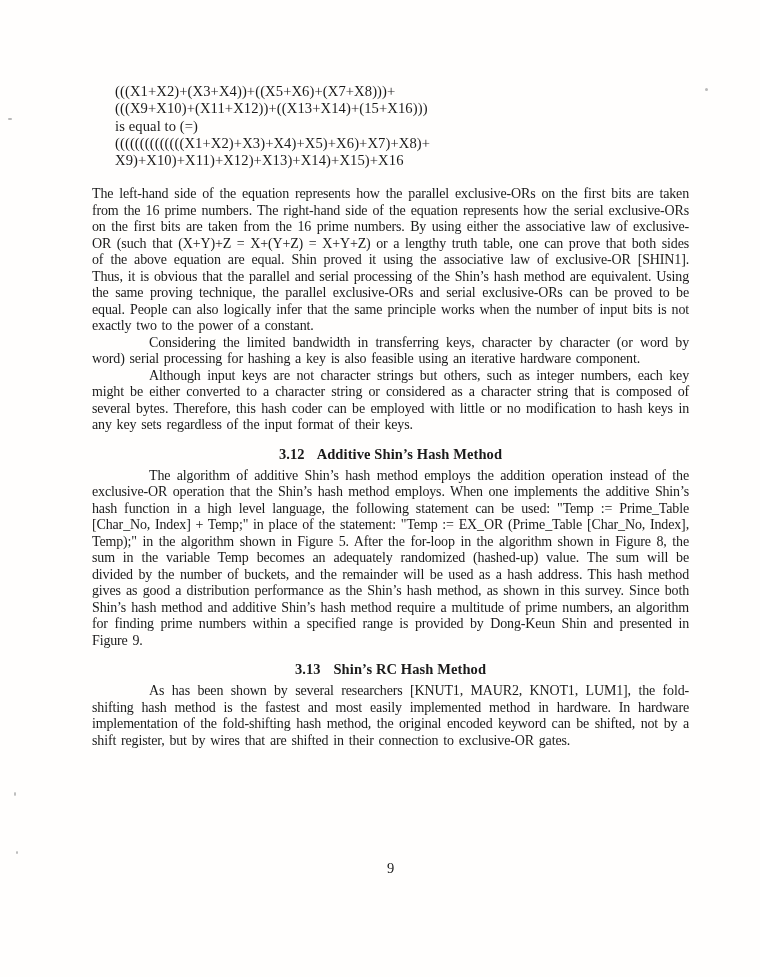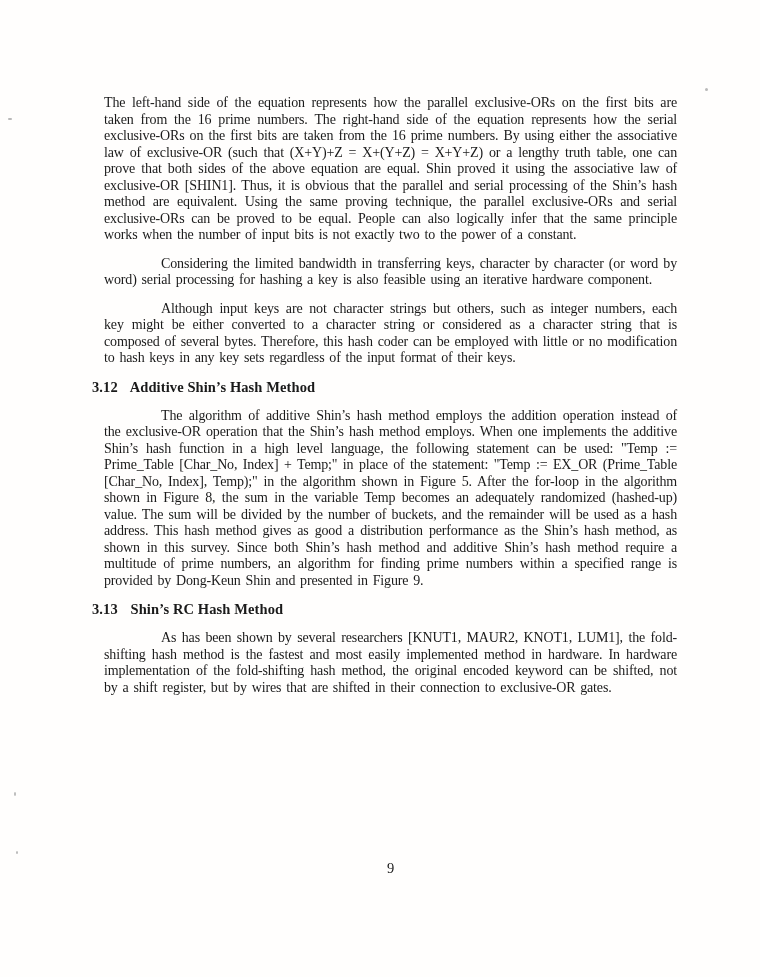"(((X1+X2)+(X3+X4))+((X5+X6)+(X7+X8)))+" div.equation-block { html: none -> <div> <div>(((X1+X2)+(X3+X4))+((X5+X6)+(X7+X8)))+</div> <div>(((X9+X10)+(X11+X12))+((X13+X14)+(15+X16)))</div> <div>is equal to (=)</div> <div>((((((((((((((X1+X2)+X3)+X4)+X5)+X6)+X7)+X8)+</div> <div>X9)+X10)+X11)+X12)+X13)+X14)+X15)+X16</div> </div> }
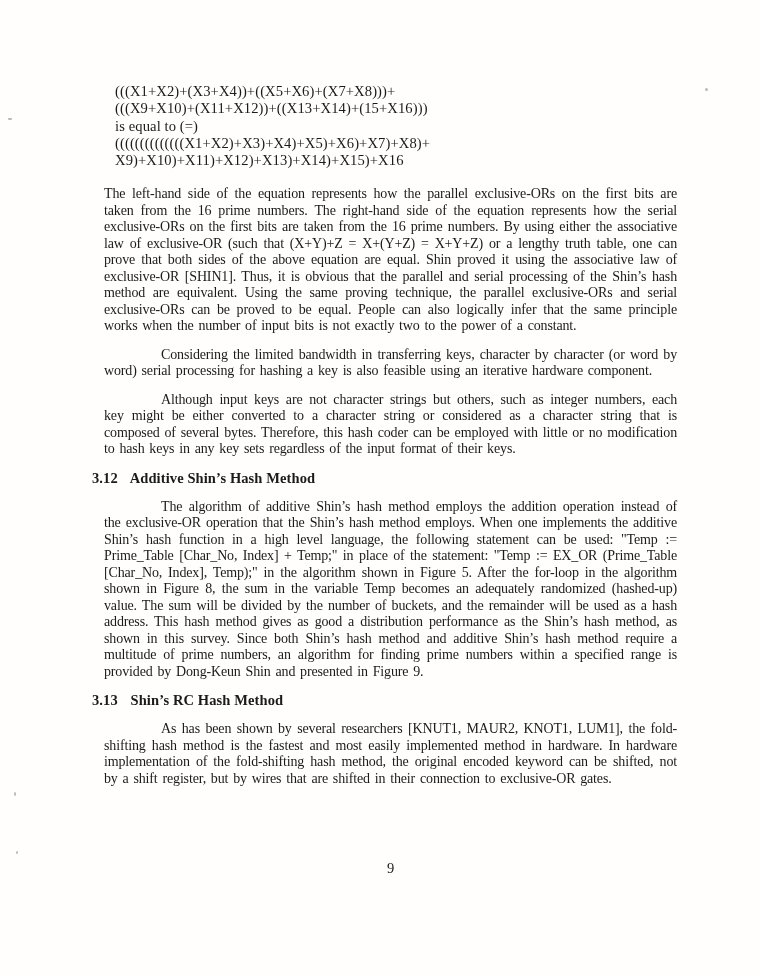"The left-hand side of the" .para { margin: 12px -> 0 }
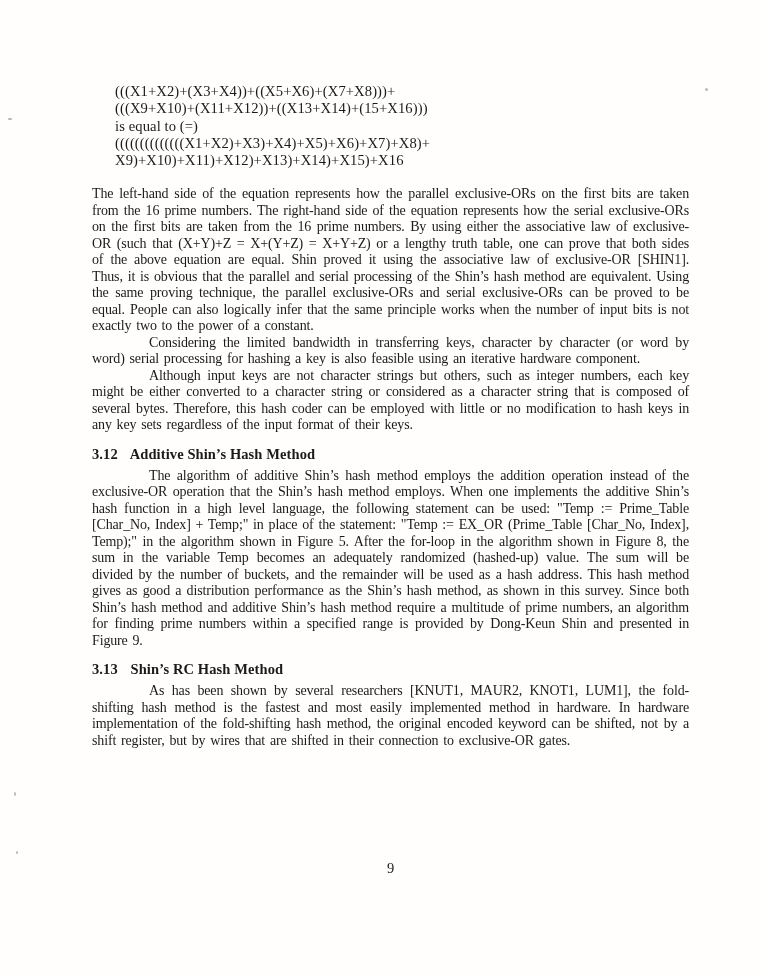"3.12 Additive Shin’s Hash Method" .heading { text-align: none -> center }
